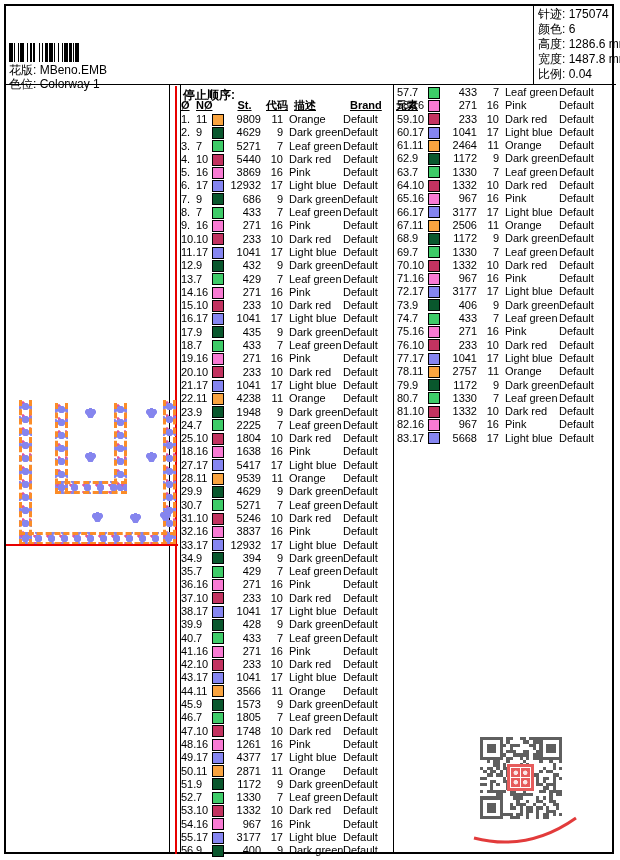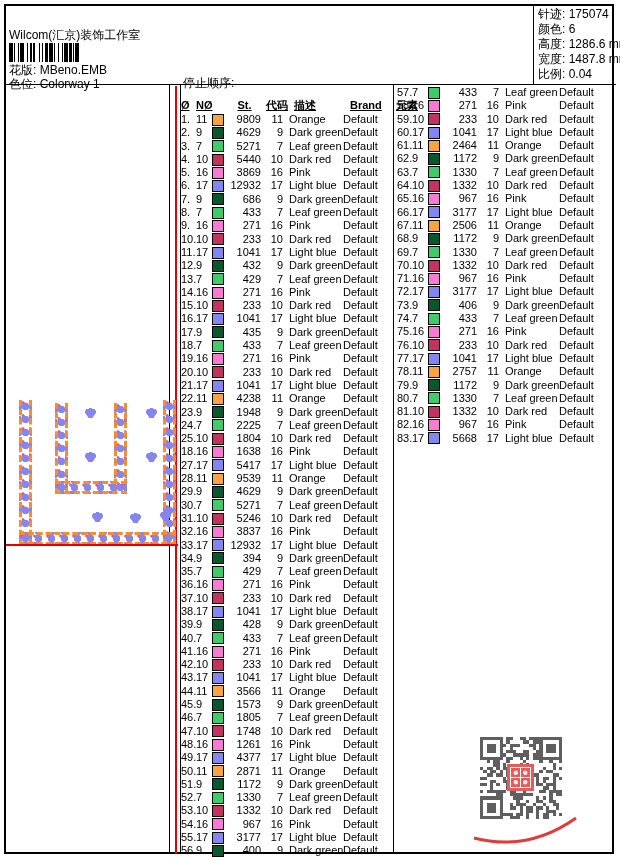"Wilcom(汇京)装饰工作室" div.studio { html: <div>Wilcom(汇京)装饰工作室</div> -> none }
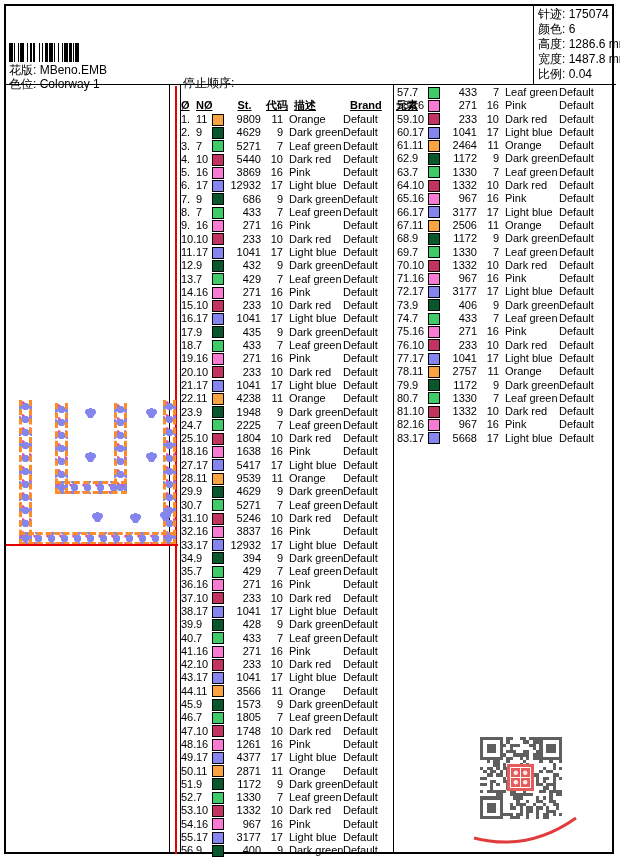"停止顺序:" .stop-label { font-weight: none -> bold; top: 75px -> 87px }
